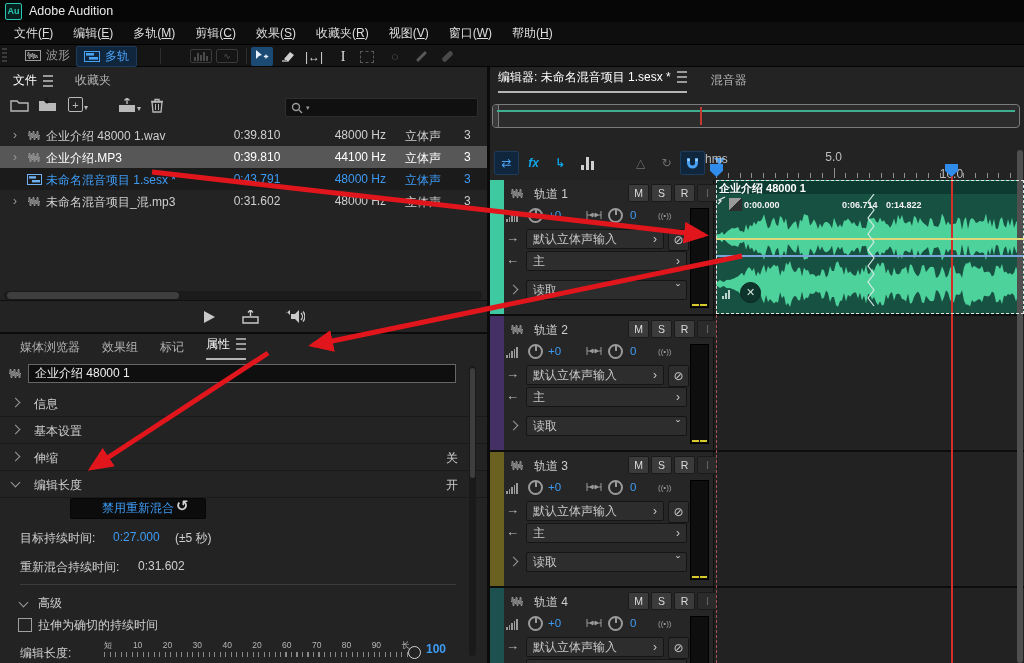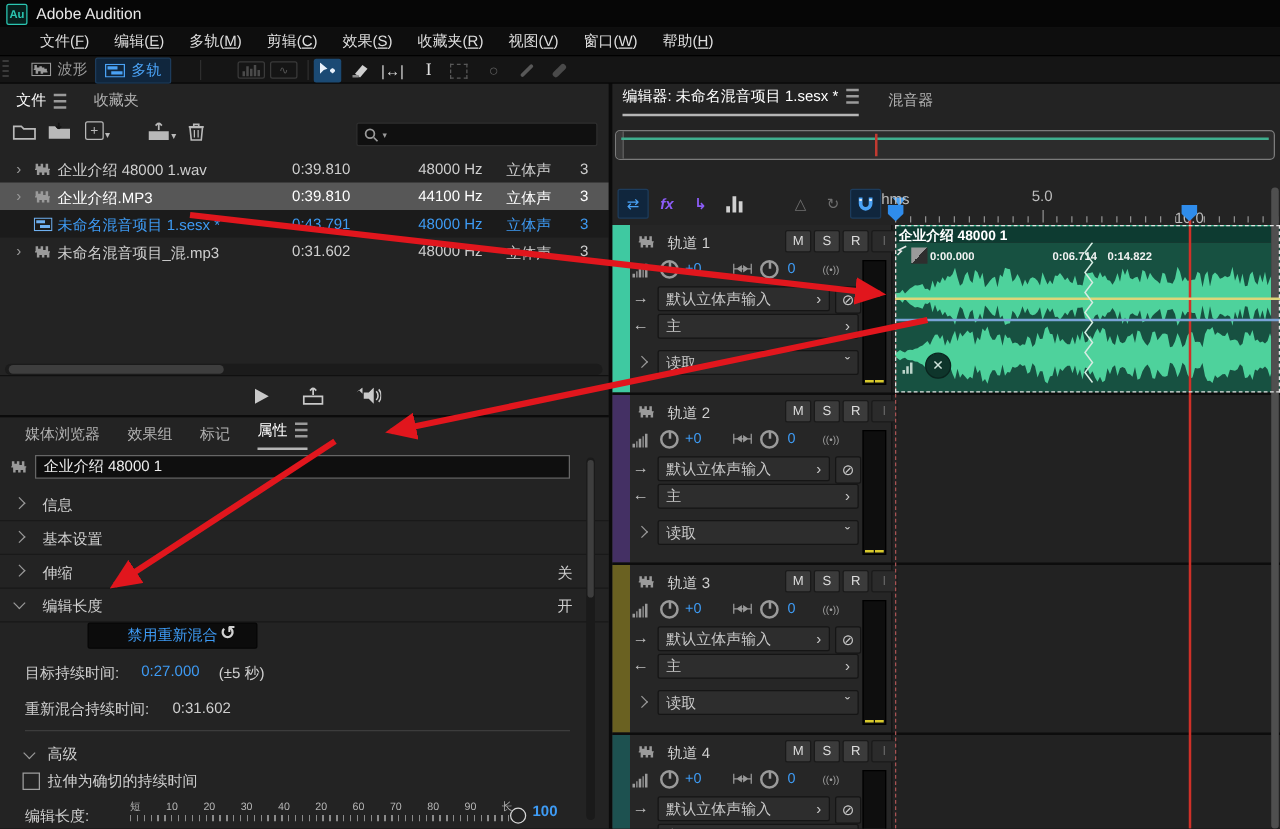"文件(F)" .menubar { padding-left: 22px -> 4px }
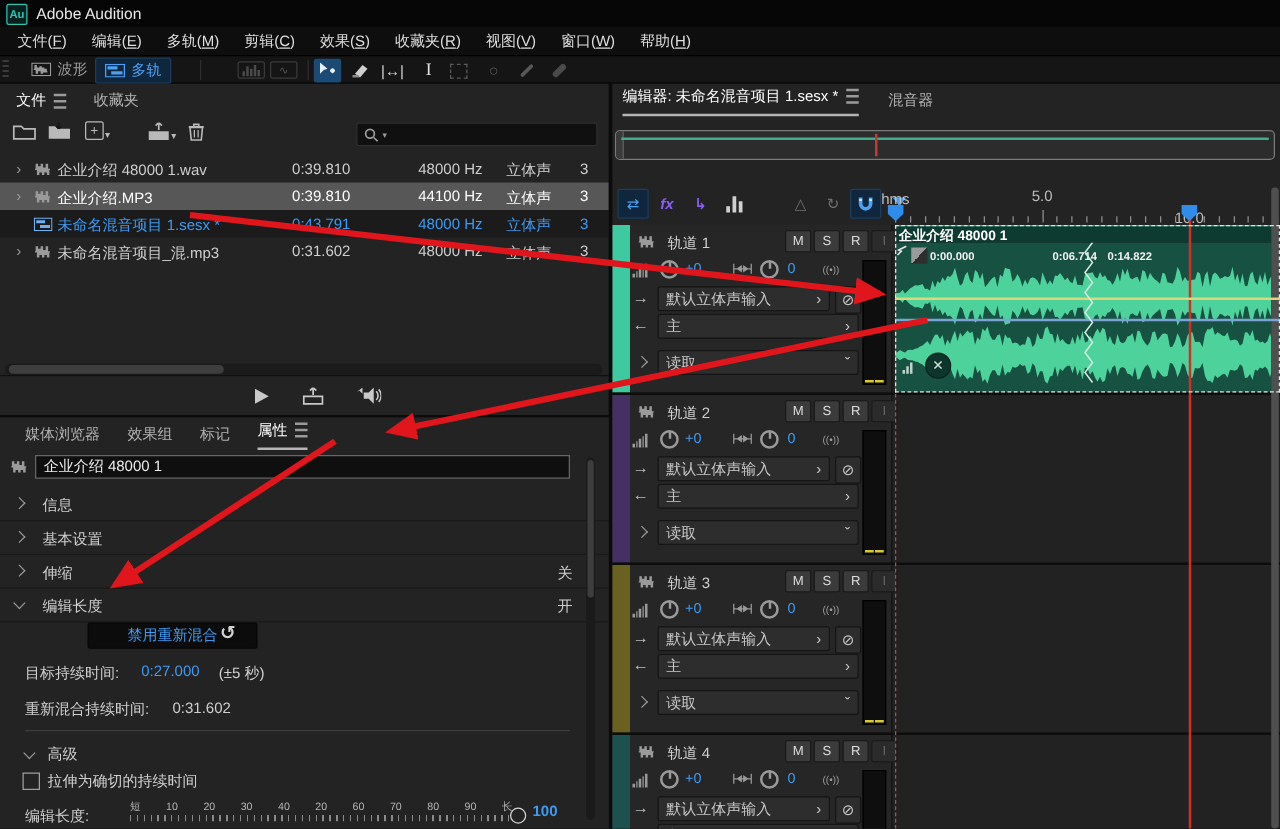"fx" .edbtn { color: #8b5cf6 -> #0ea5e9 }
